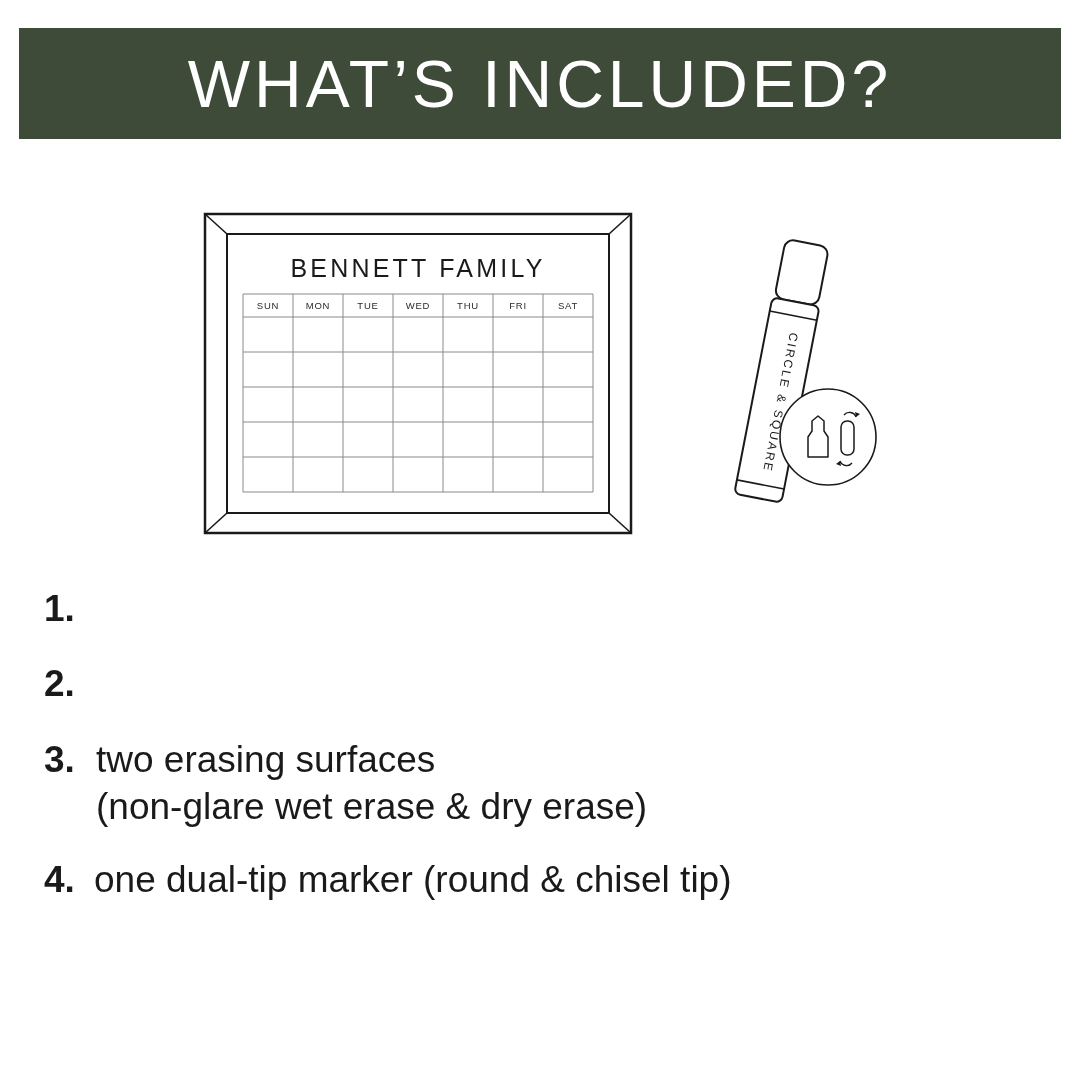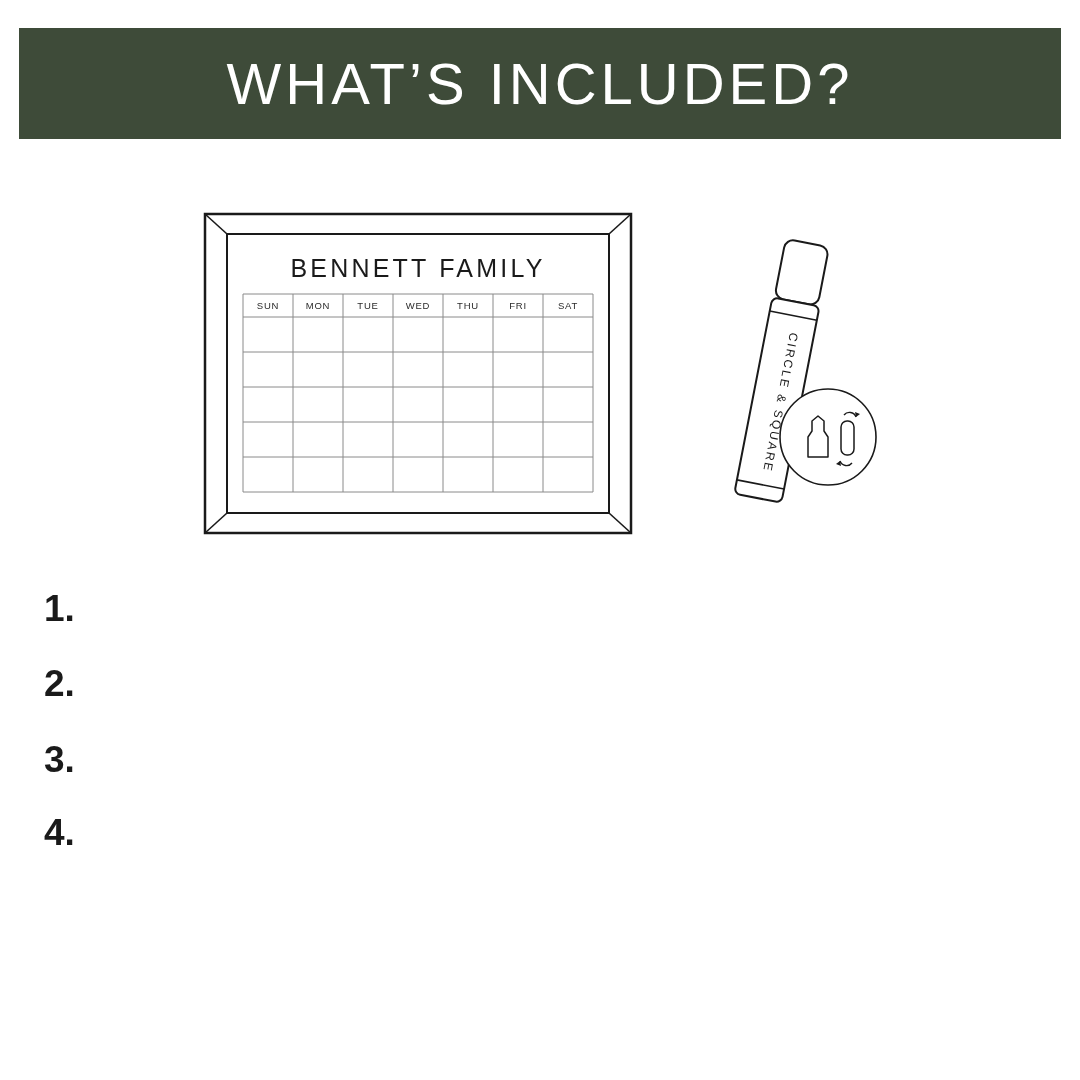"WHAT’S INCLUDED?" .header-title { font-size: 58px -> 66px }
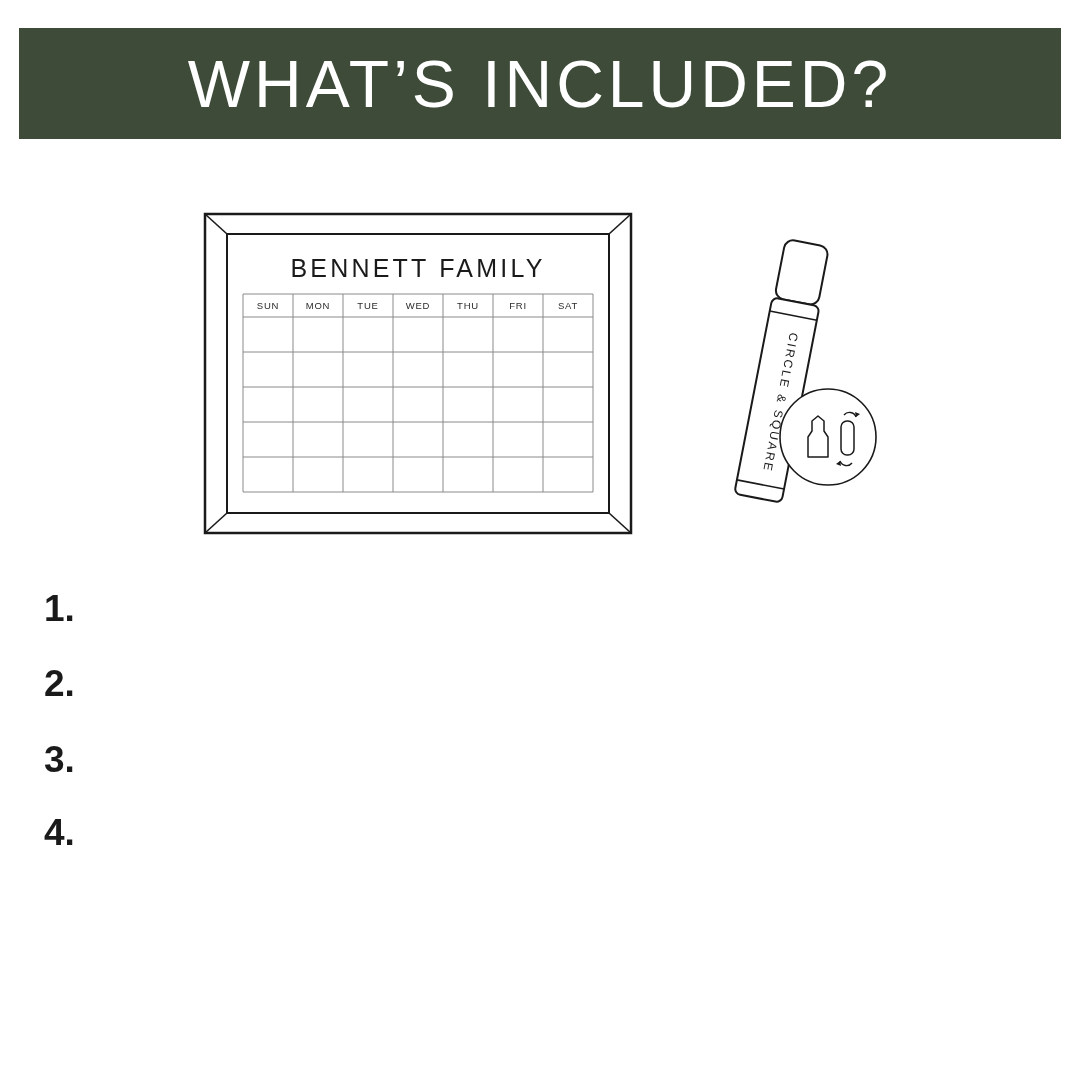"two erasing surfaces" span.list-text { html: none -> <span>two erasing surfaces (non-glare wet erase &amp; dry erase)</span> }
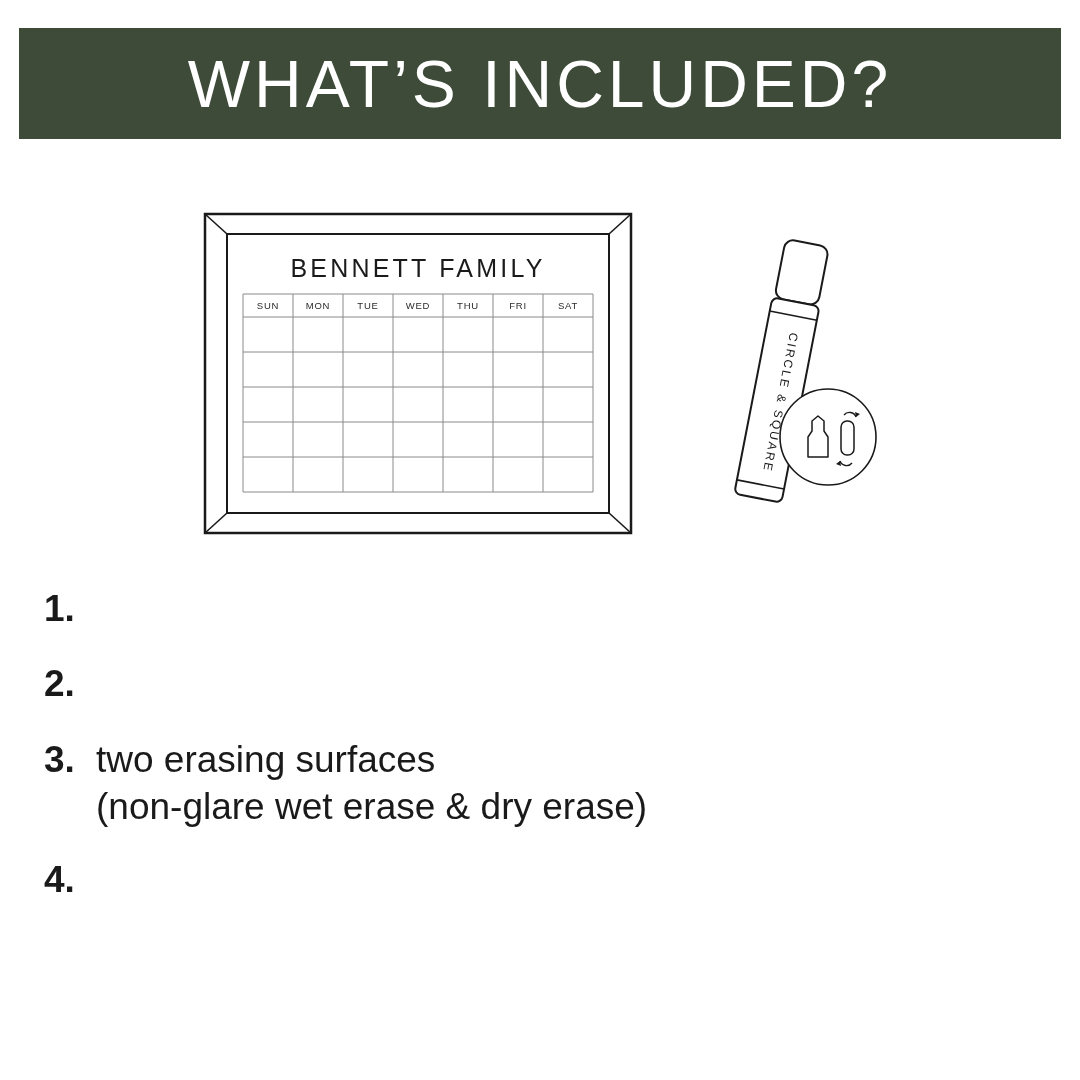"one dual-tip marker (round &" span.list-text { html: none -> <span>one dual-tip marker (round &amp; chisel tip)</span> }
